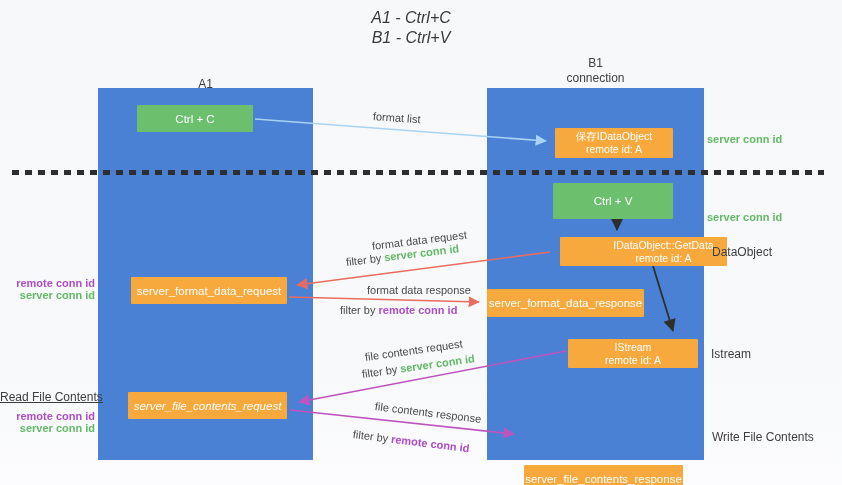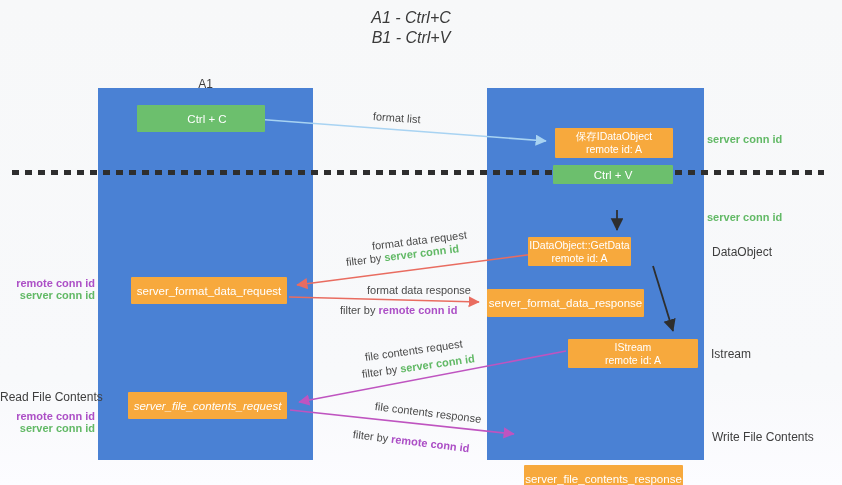"B1" div.lane-hdr { html: none -> <div> <div>B1</div> <div>connection</div> </div> }
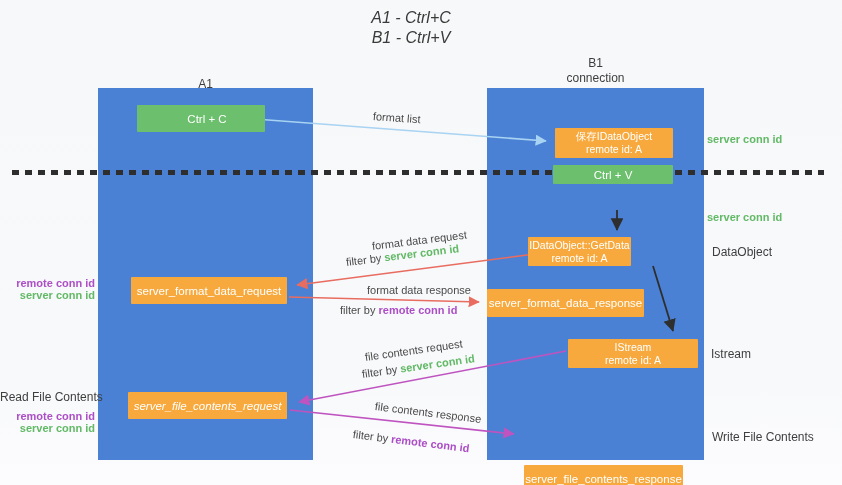"Ctrl + C" div.box { padding-left: 12px -> none }
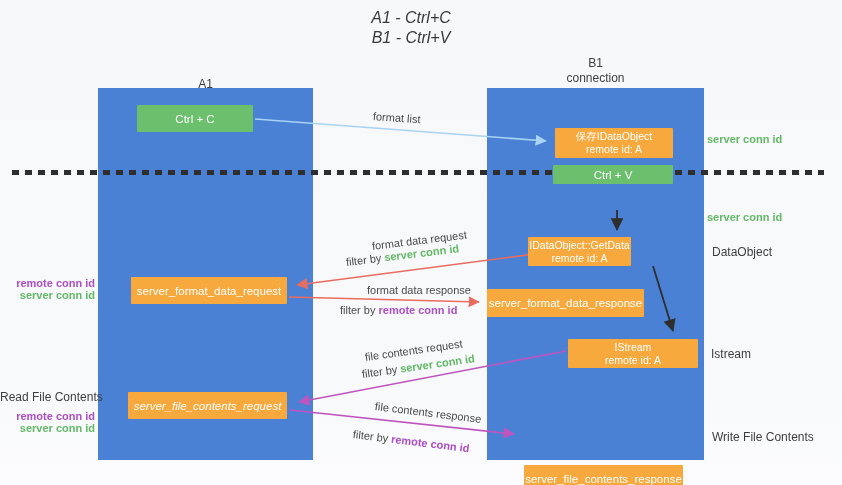"Ctrl + V" div.box { height: 19px -> 36px; top: 165px -> 183px }
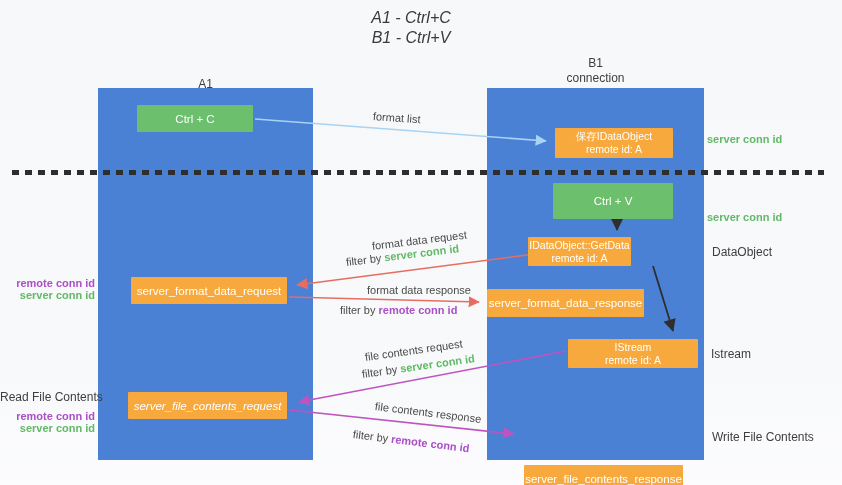"IDataObject::GetData" div.box { left: 528px -> 560px; padding-left: none -> 40px; width: 103px -> 127px }
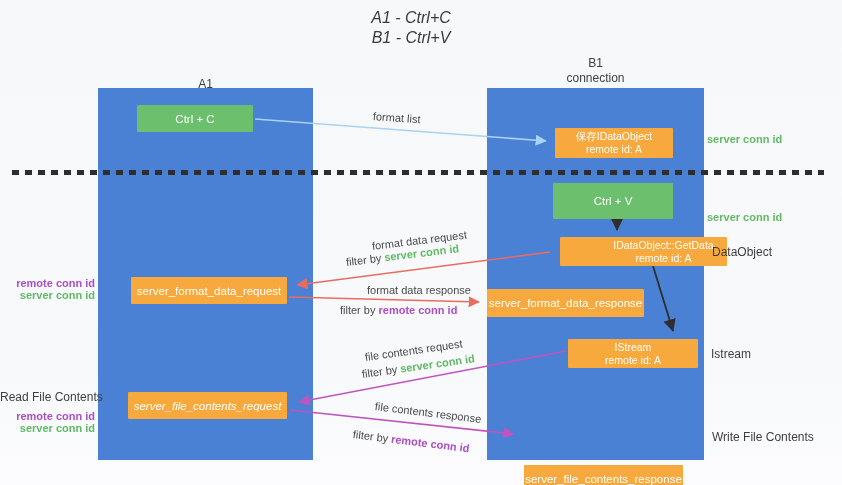"Read File Contents" div.side { text-decoration: none -> underline }
